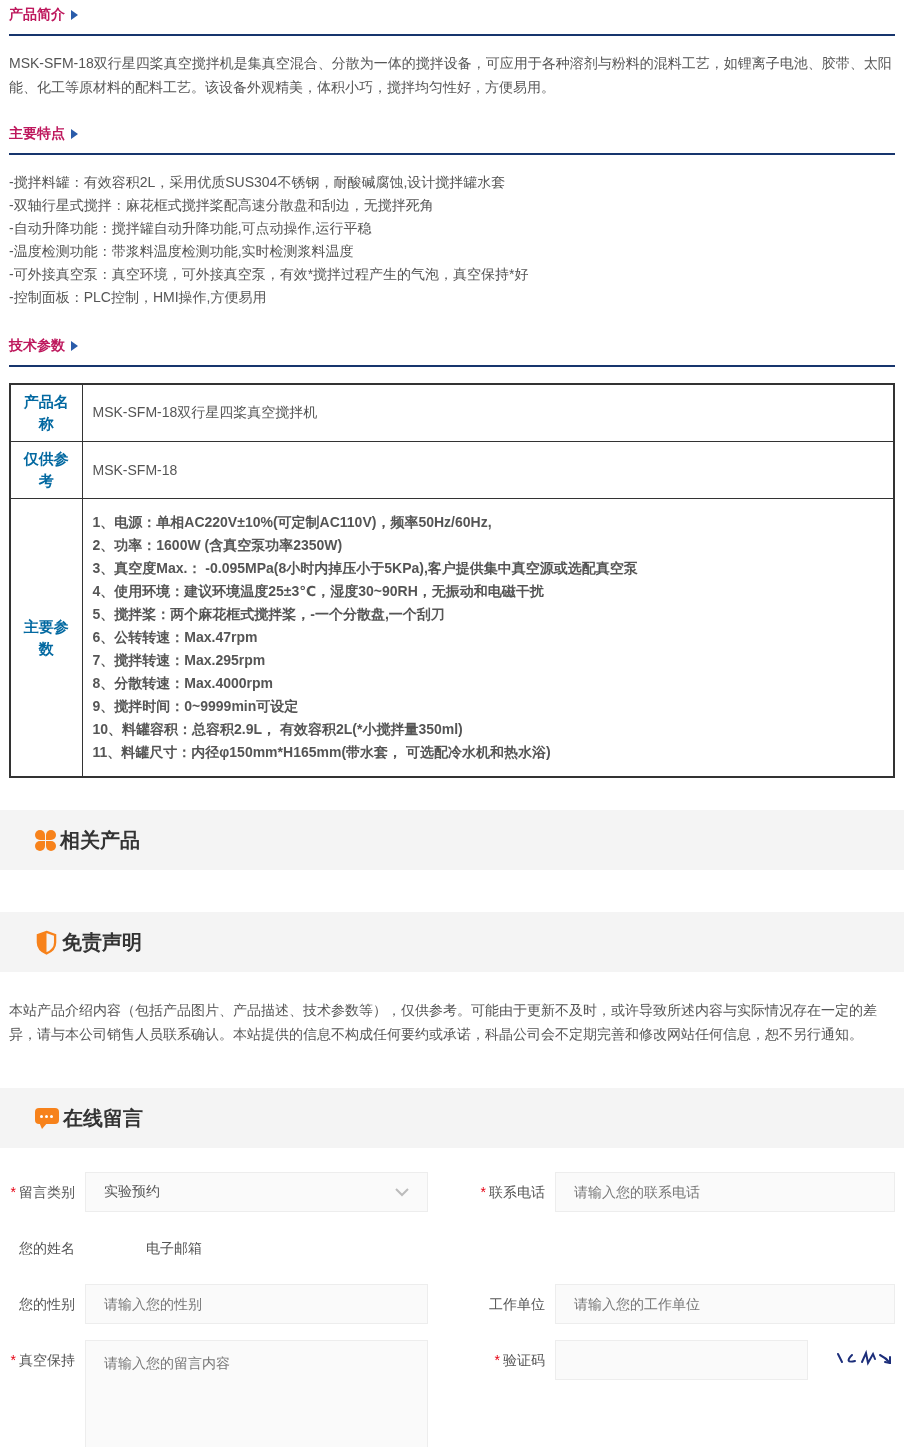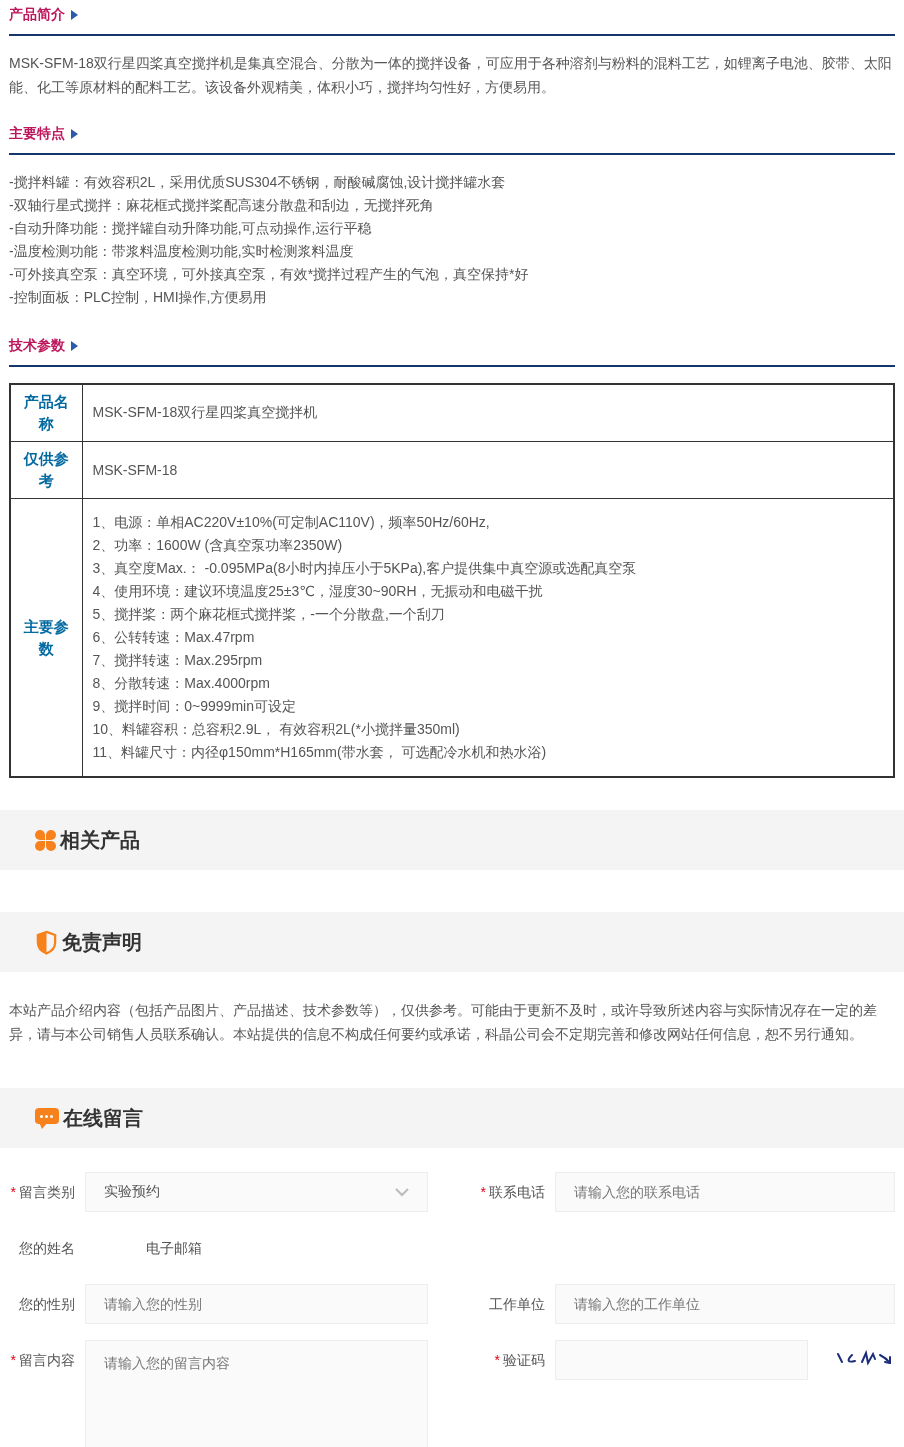"1、电源：单相AC220V±10%(可定制AC110V)，频率50Hz/60Hz" td.multi { font-weight: none -> bold }
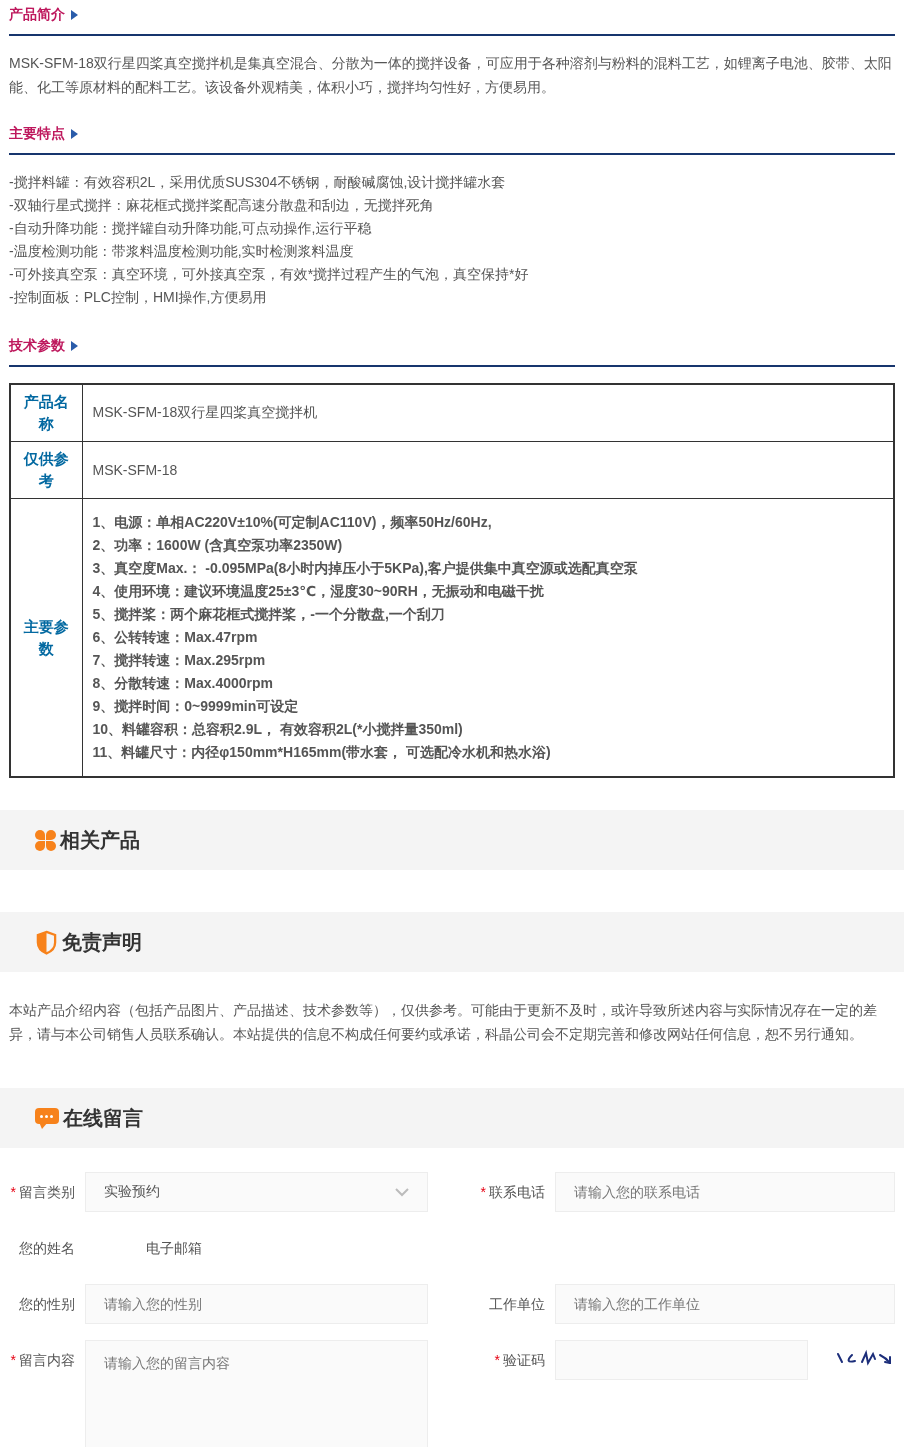"留言内容" span { text: 留言内容 -> 真空保持 }
